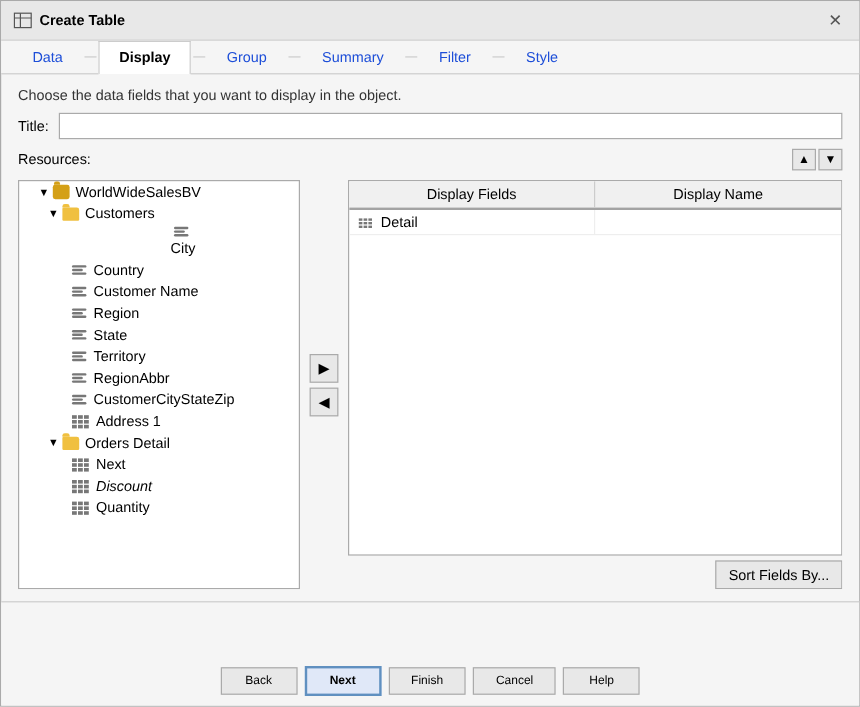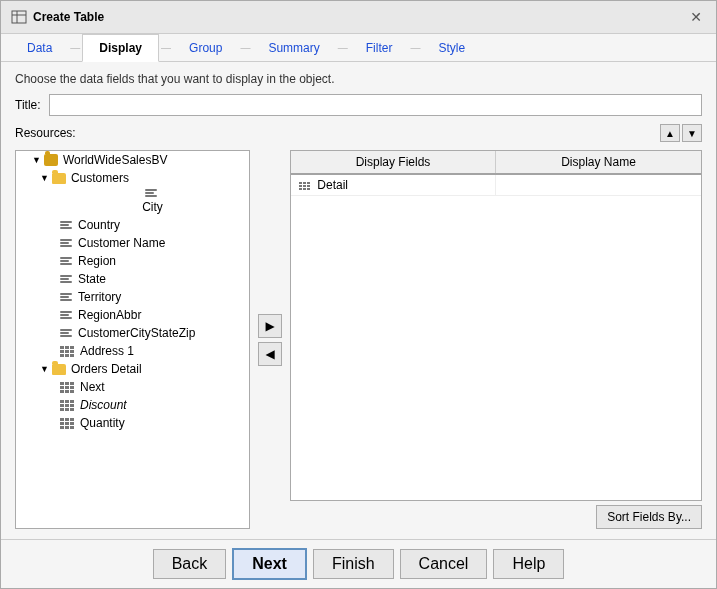"Back" .footer-btn { font-size: 16px -> 10px; margin-top: none -> 45px }
